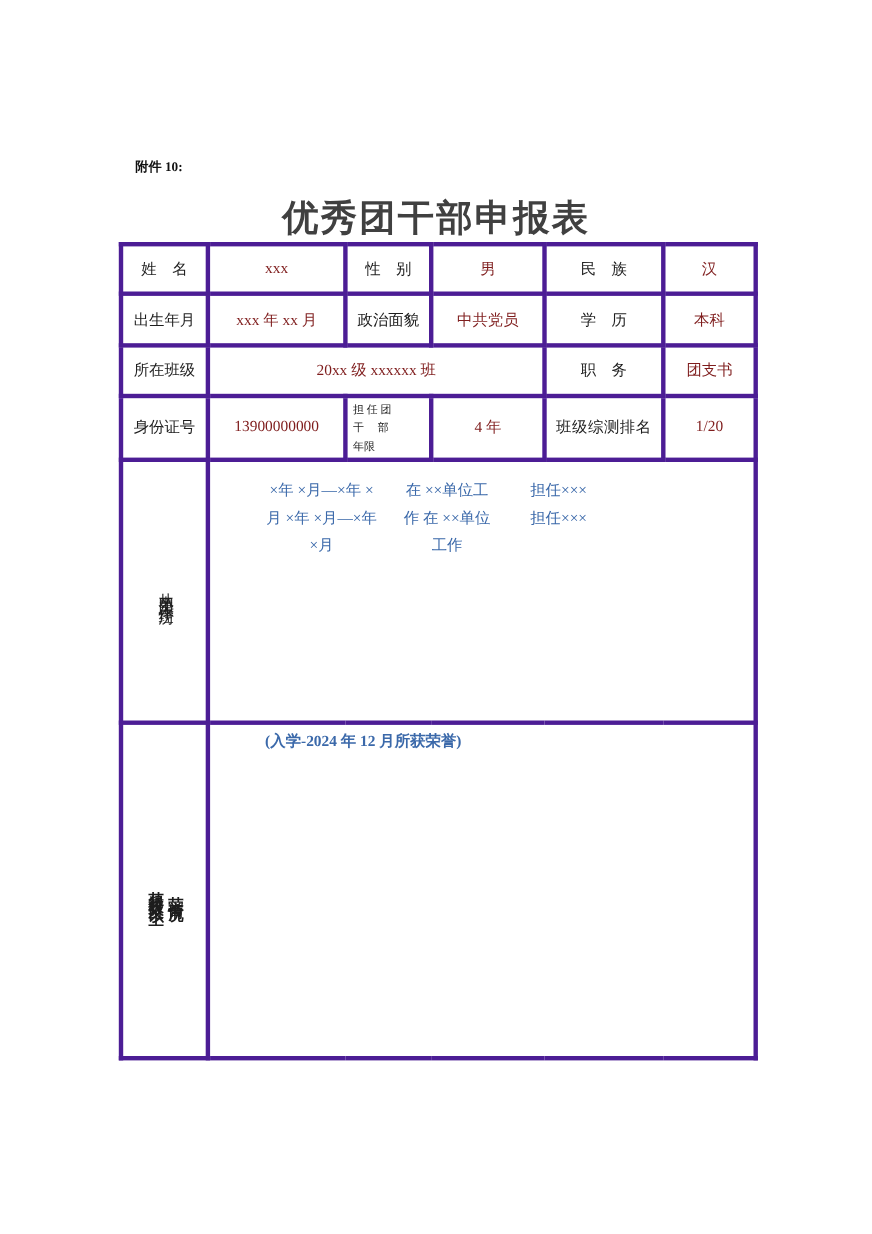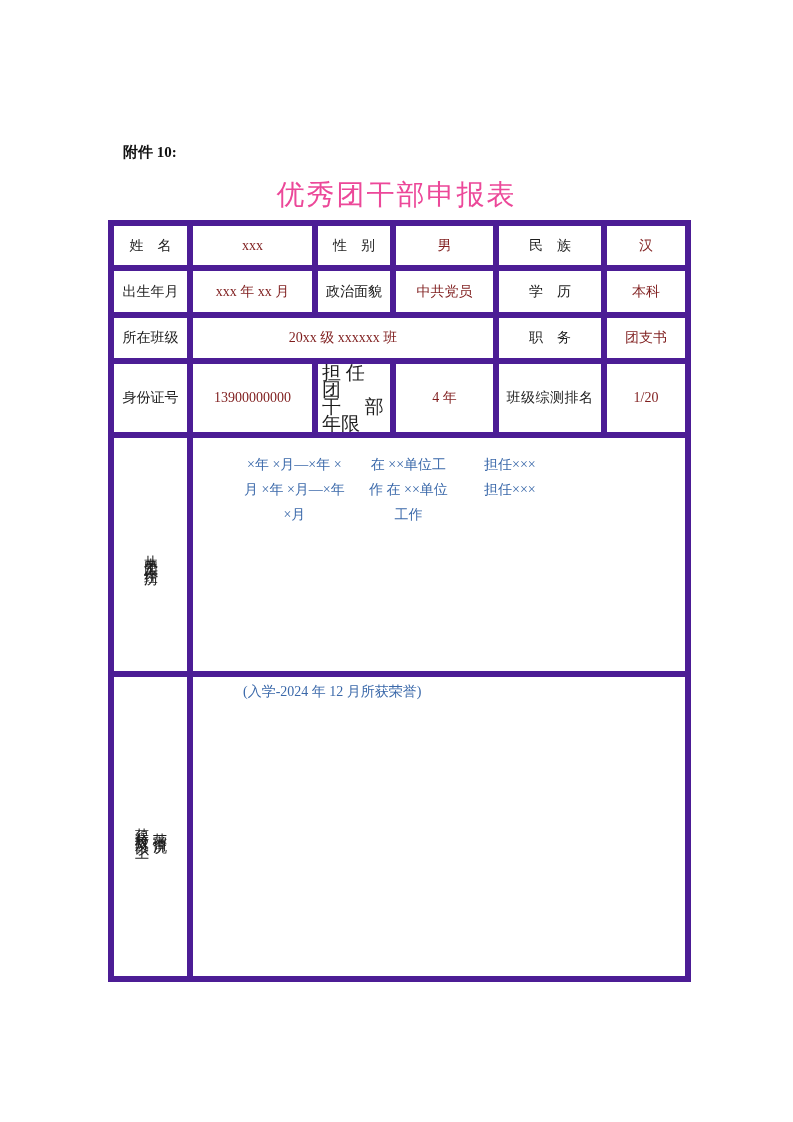"附件 10:" .attachment { font-size: 15px -> 12px }
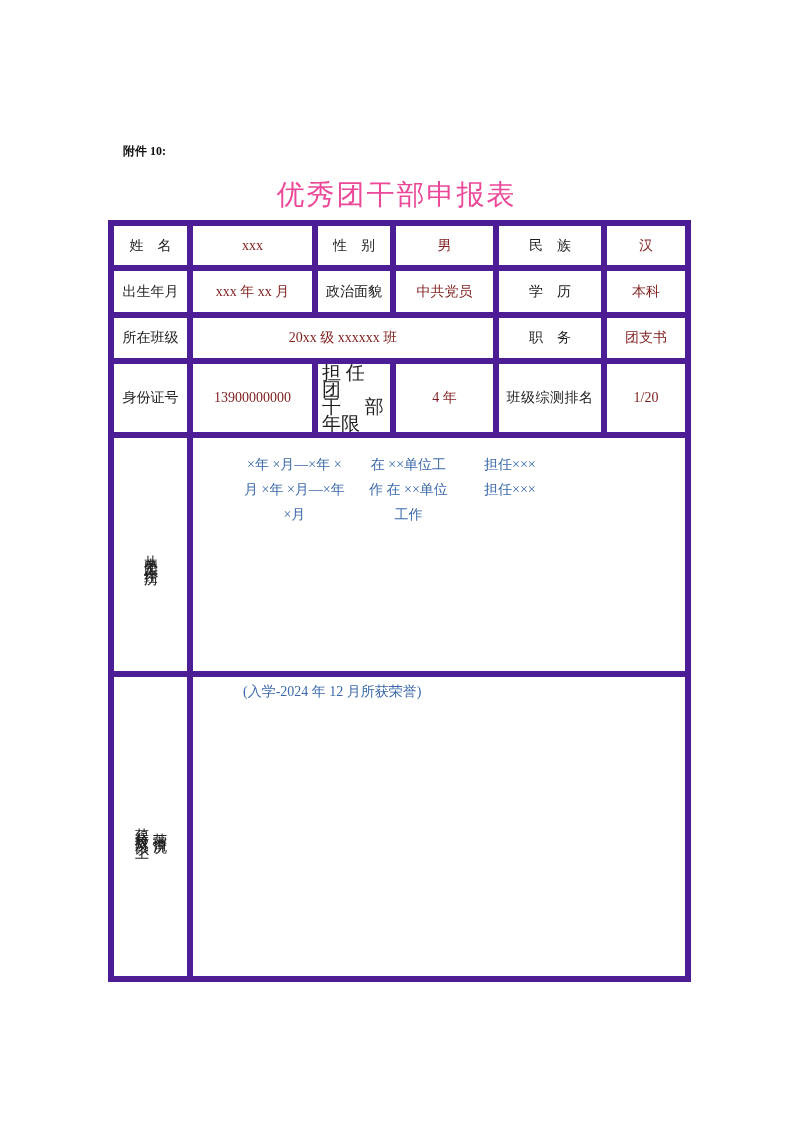"优秀团干部申报表" .form-title { color: #ec4899 -> #404040; font-size: 28px -> 33px; font-weight: none -> bold }
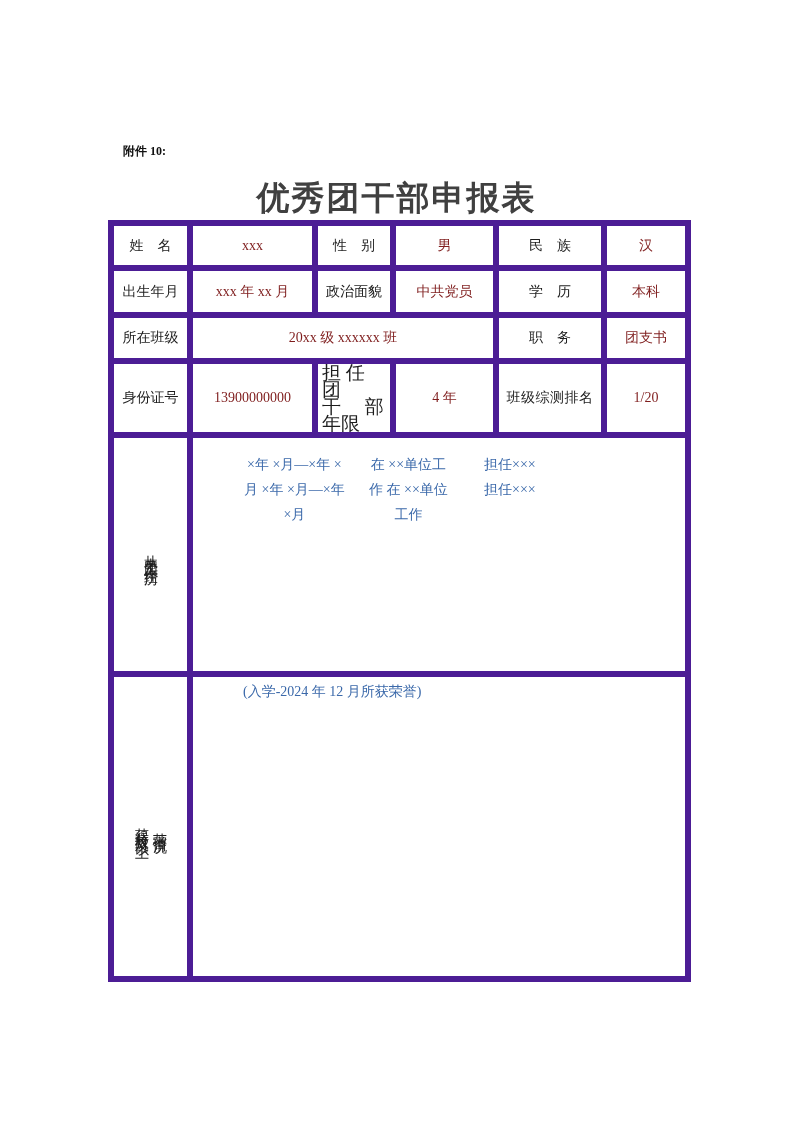"姓 名" .app-table td { border: 6px solid #4c1d95 -> 4px solid #4c1d95 }
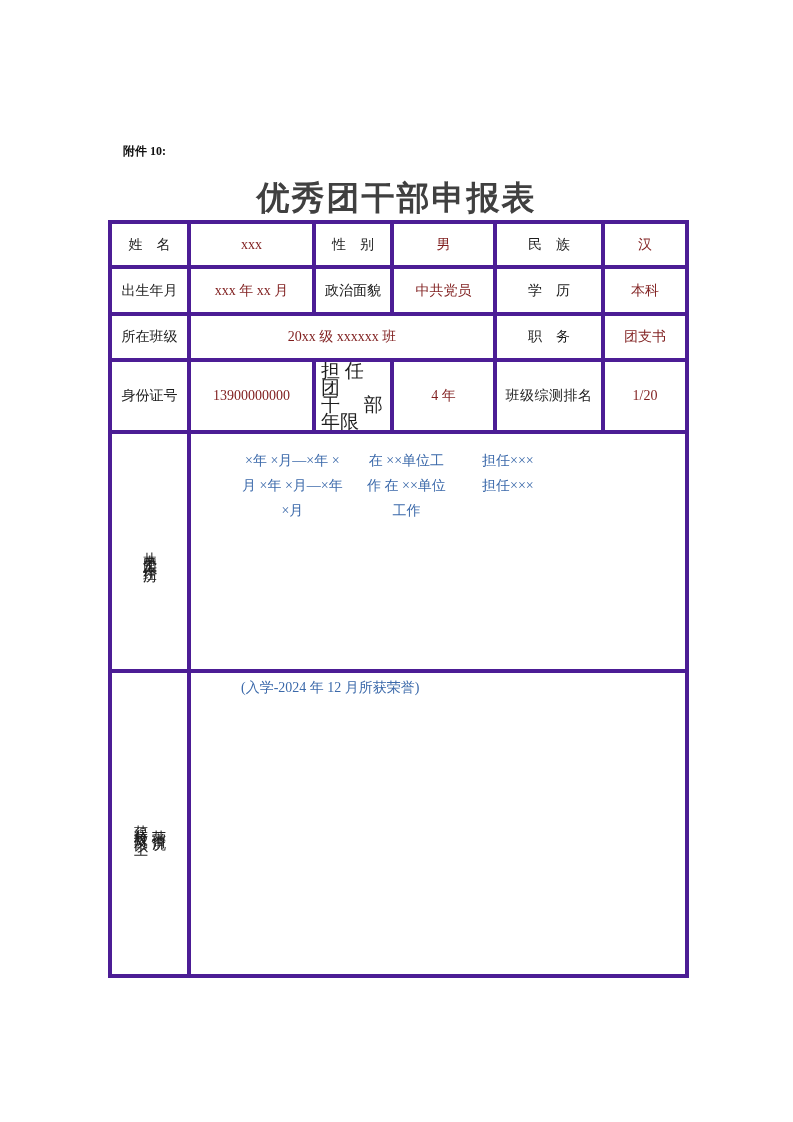"担 任 团" .cadre-lines { font-size: 19px -> 10px }
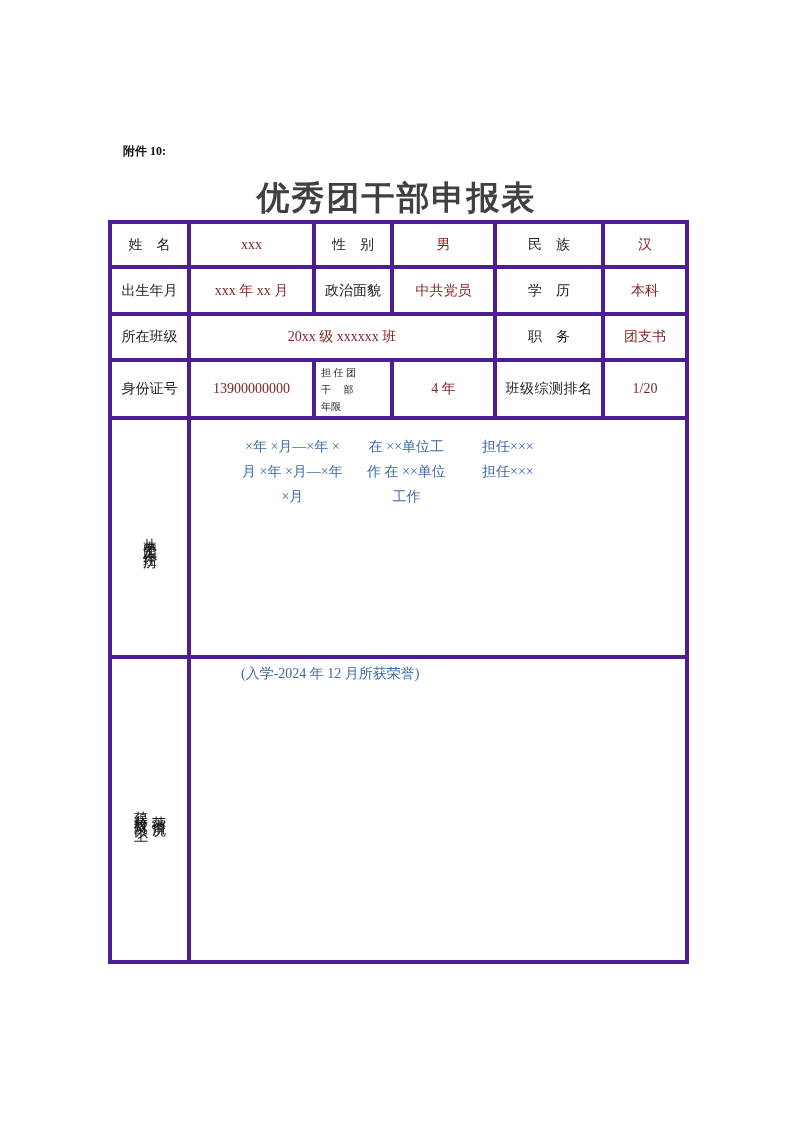"(入学-2024 年 12 月所获荣誉)" .r7 { font-weight: none -> bold }
